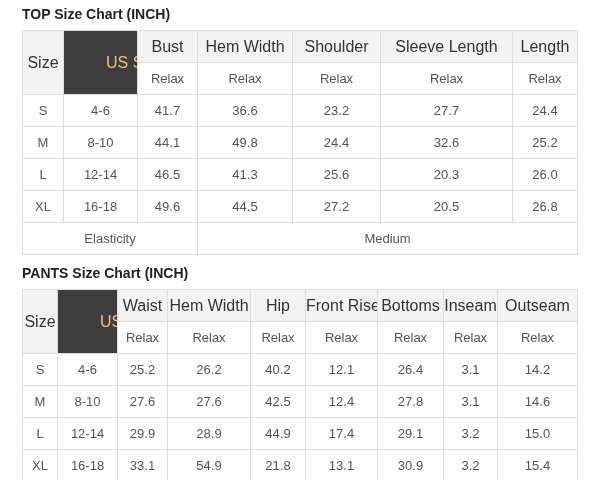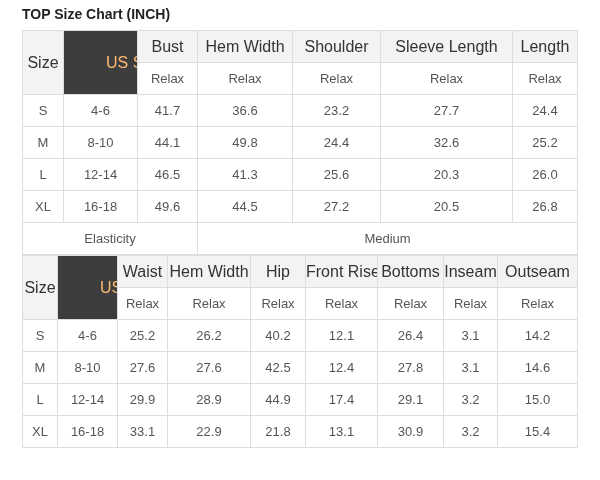"PANTS Size Chart (INCH)" div.chart-title { html: none -> <div>PANTS Size Chart (INCH)</div> }
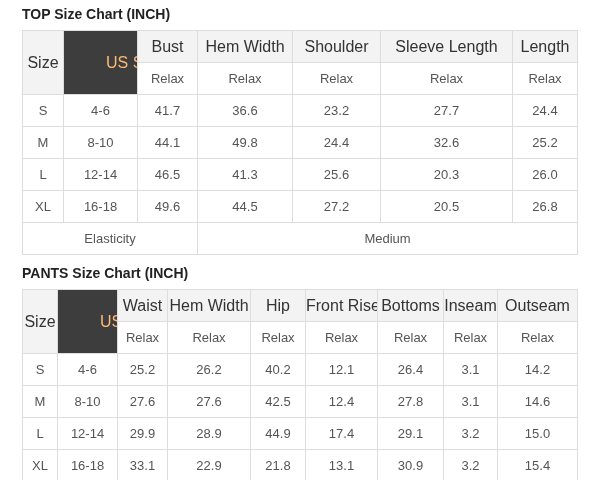"22.9" td { text: 22.9 -> 54.9 }
